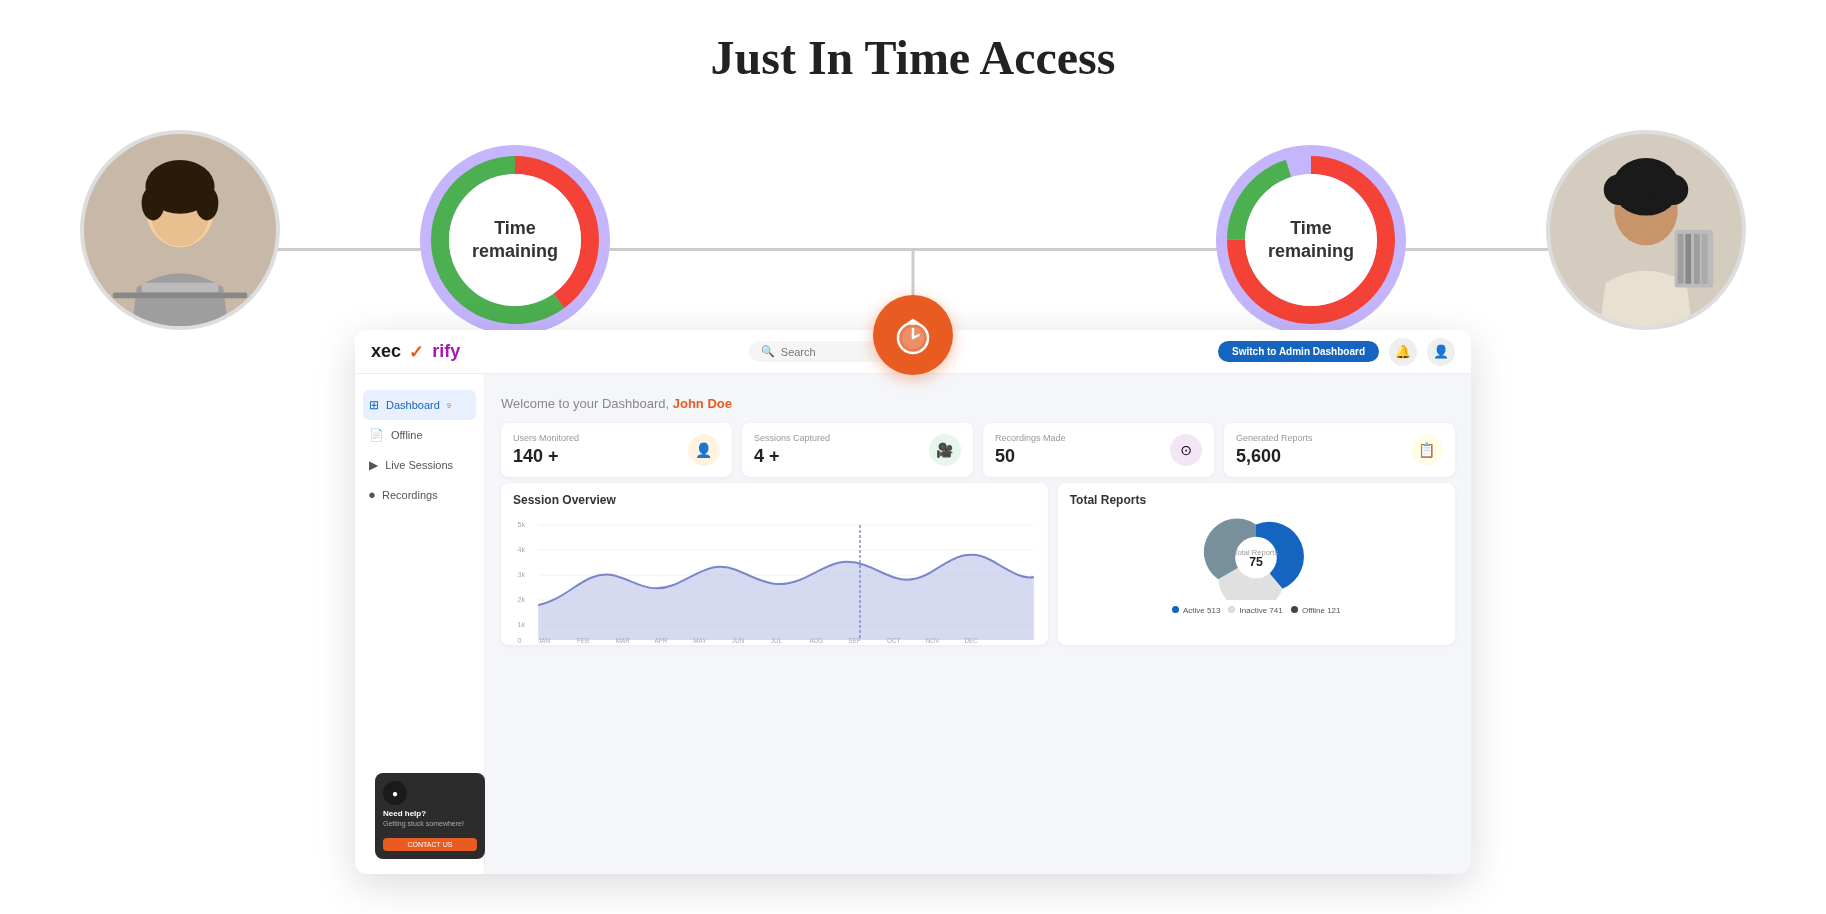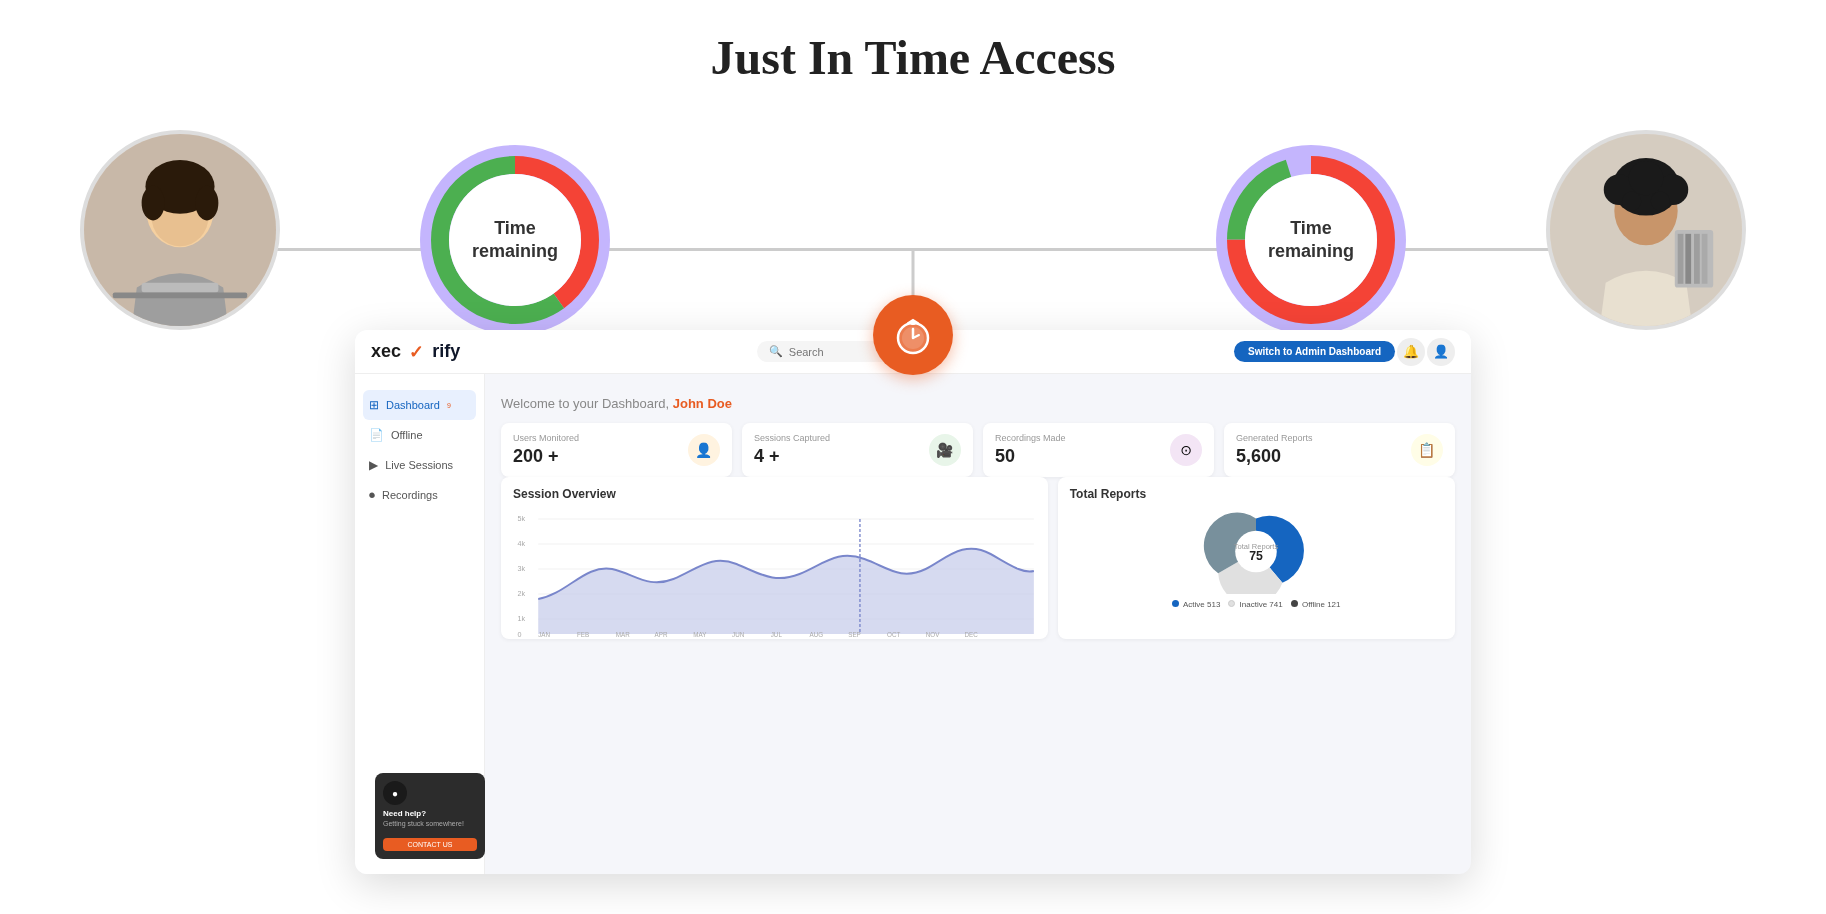"rify" span { color: #0f172a -> #a21caf }
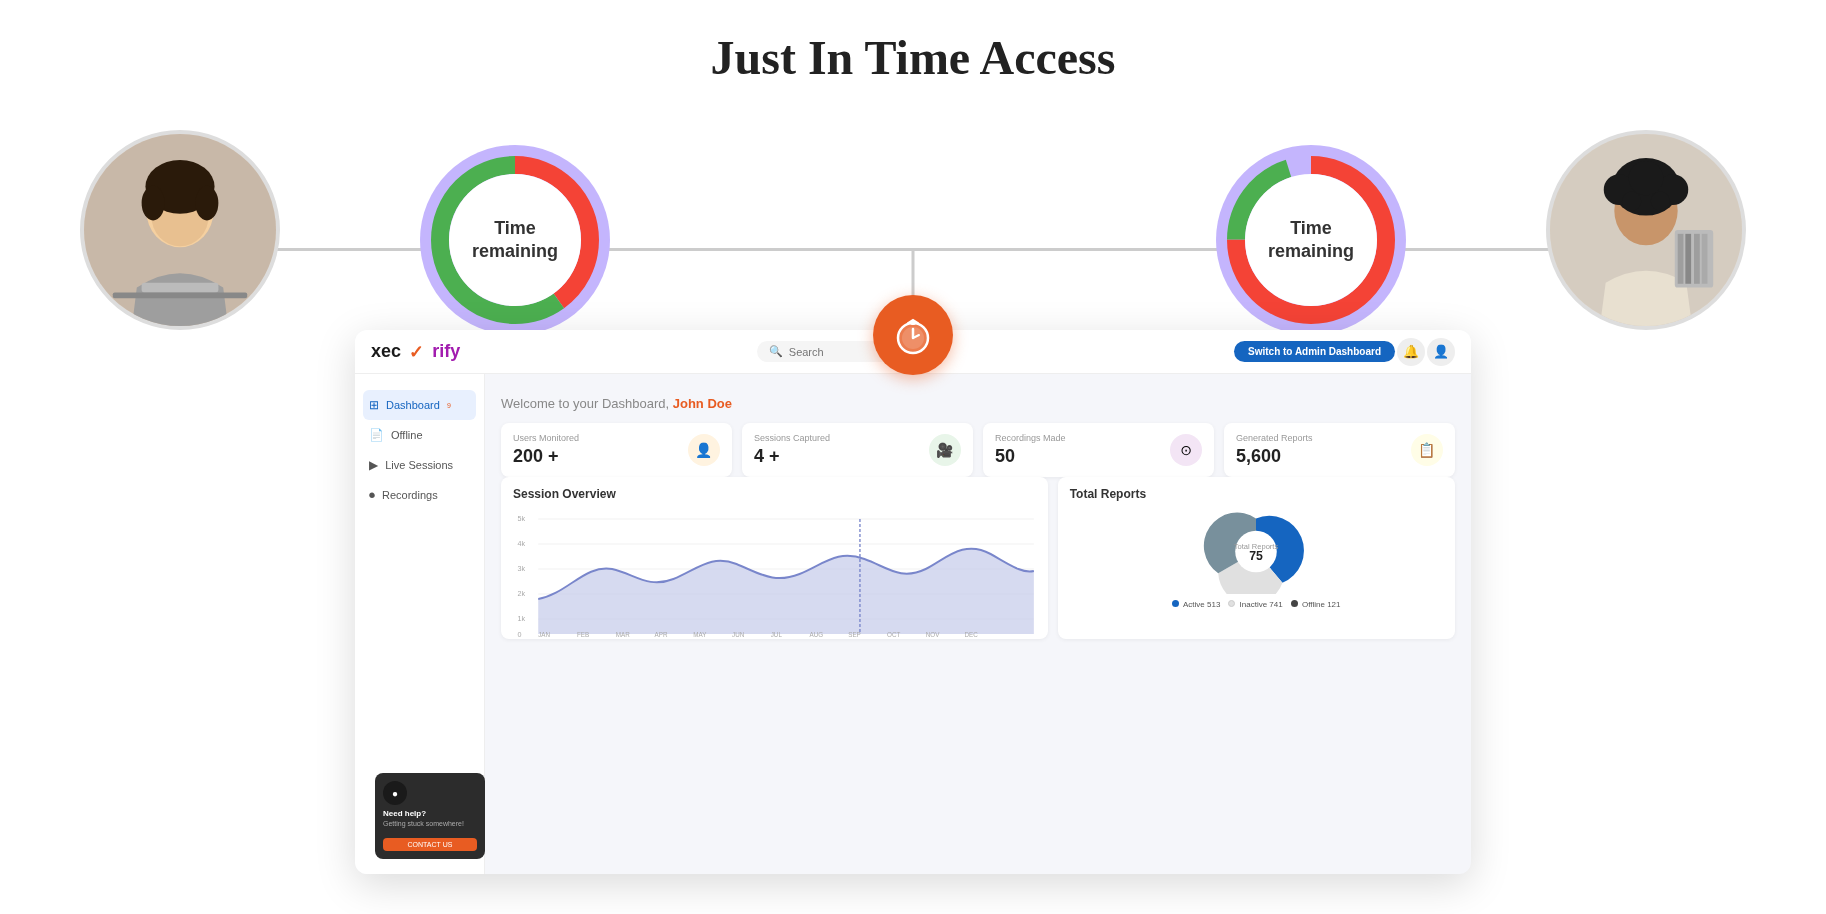"Switch to Admin Dashboard" .nav-right { gap: 2px -> 10px }
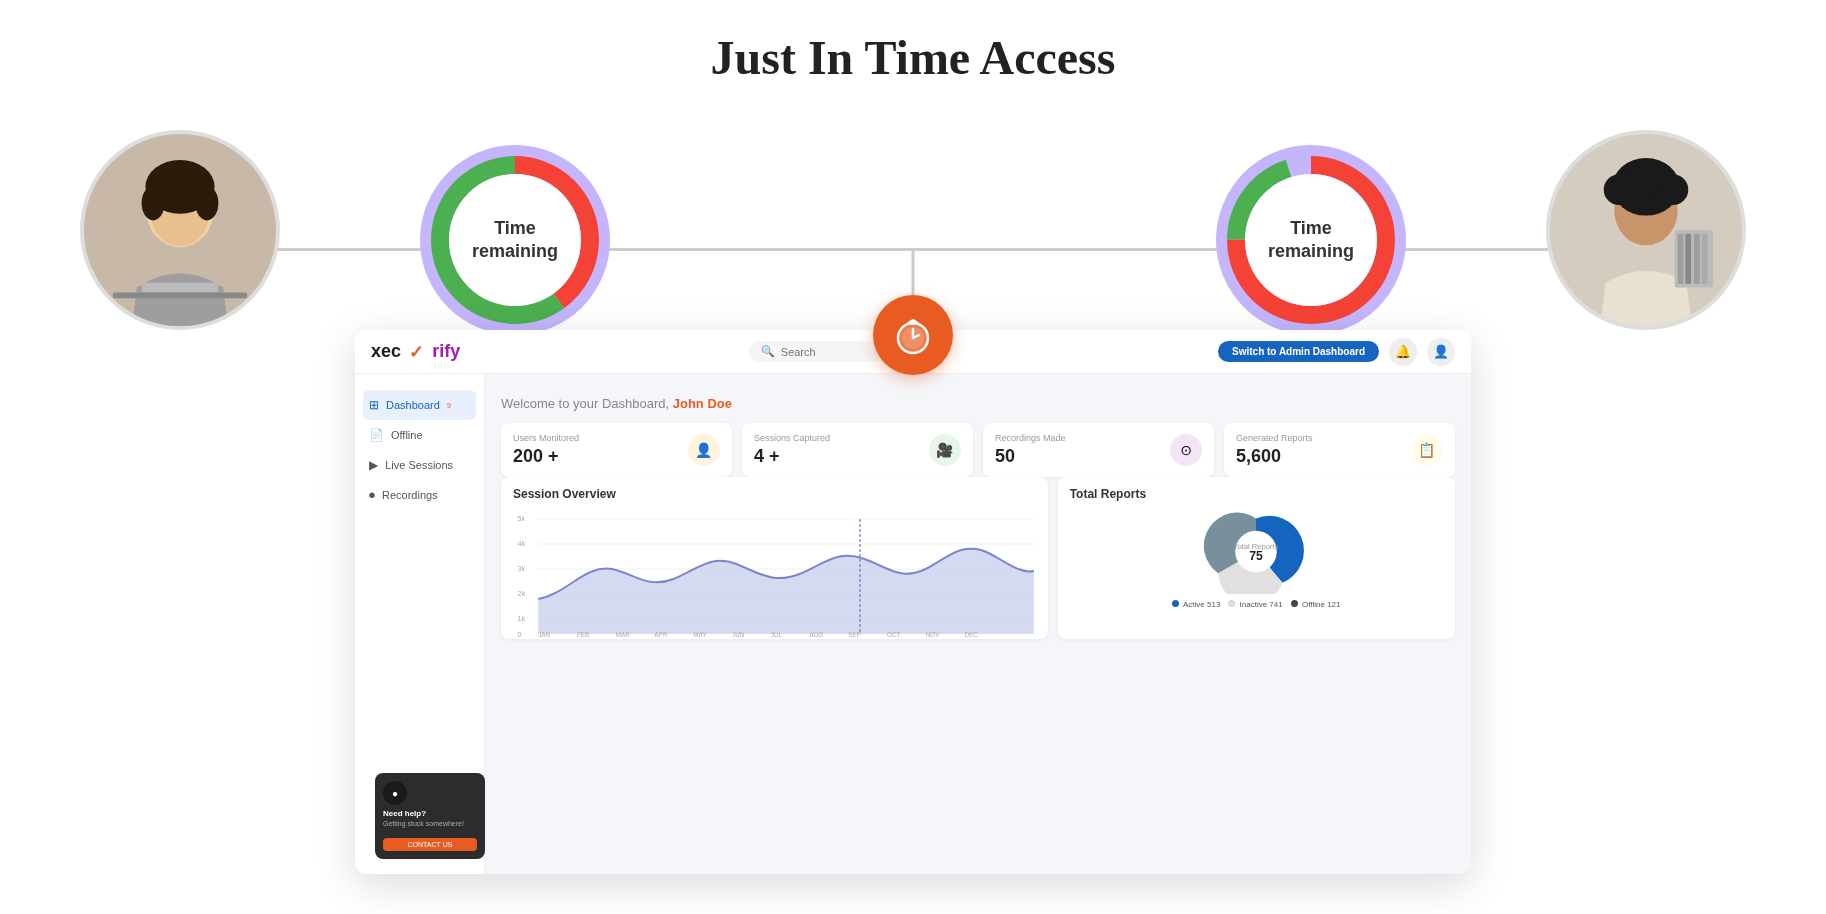"Users Monitored" .stats-row { margin-bottom: 0 -> 6px }
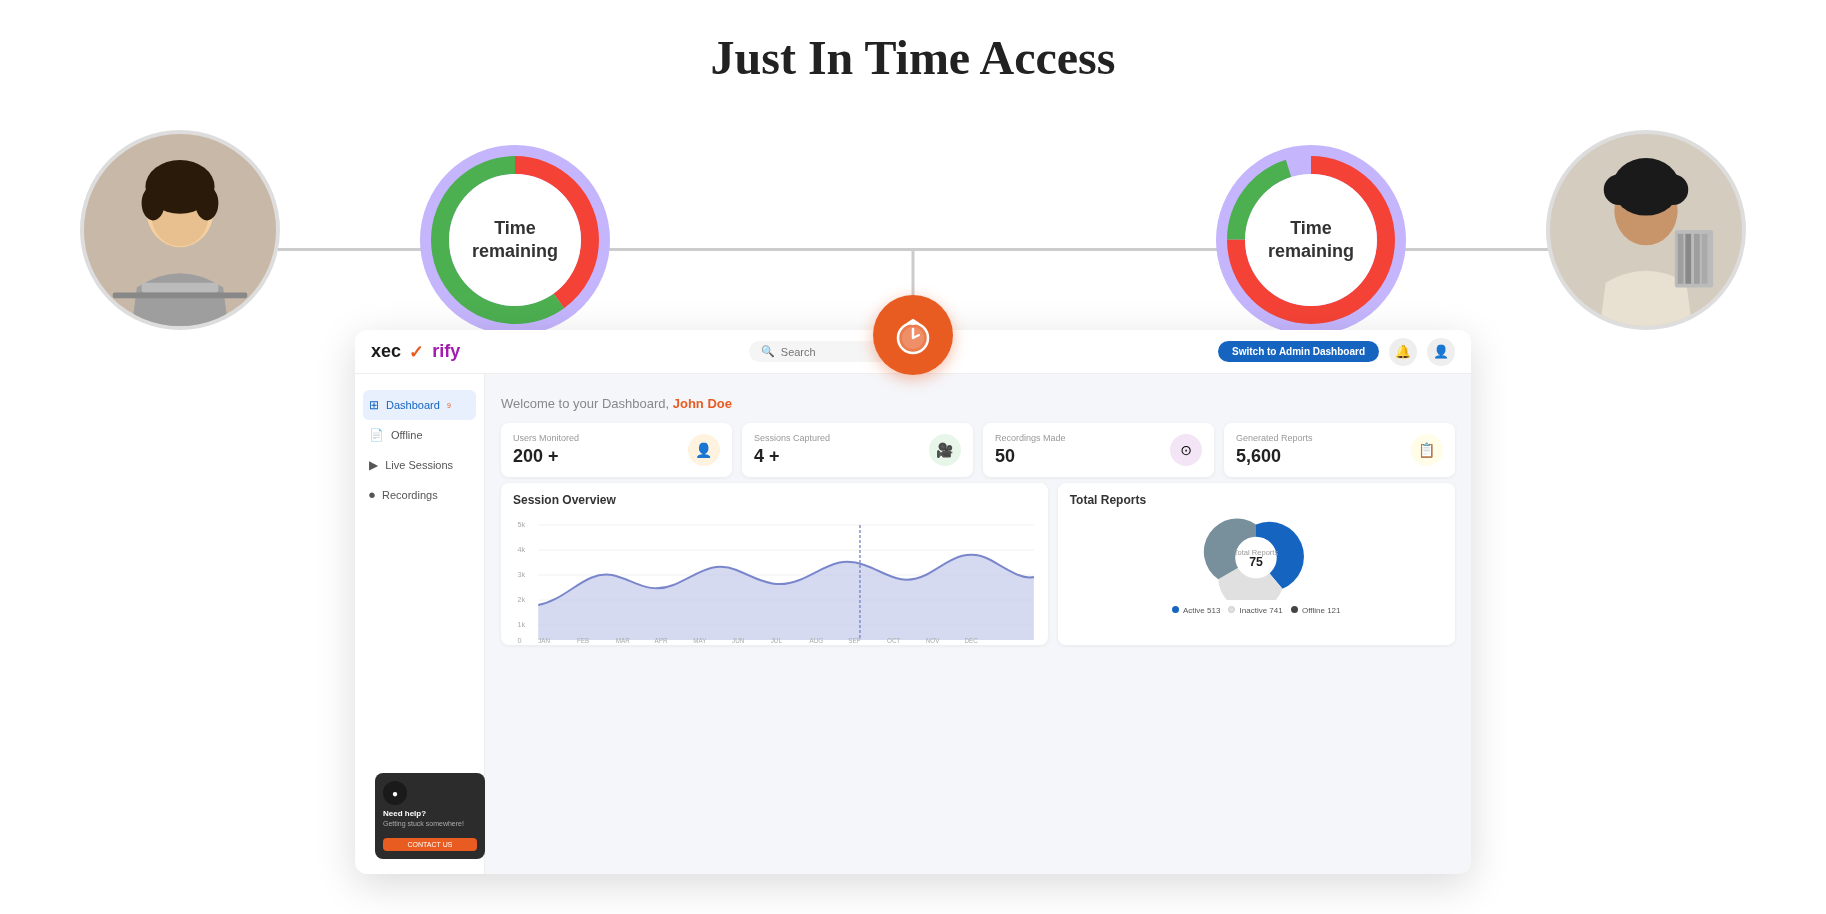"200 +" div.stat-value { text: 200 -> 140 }
